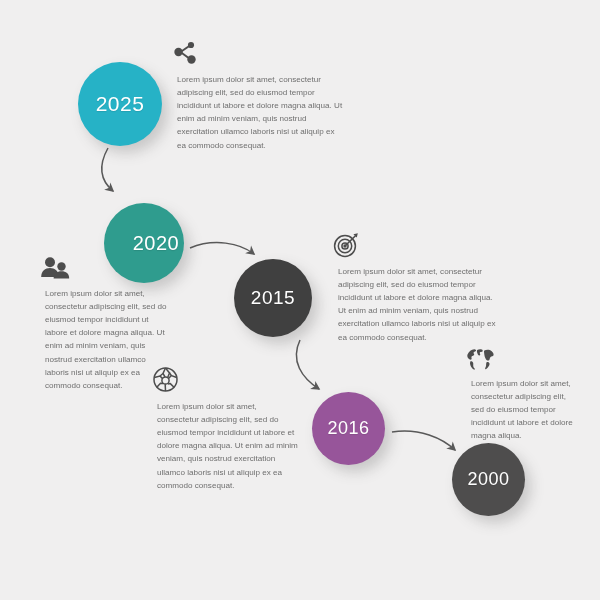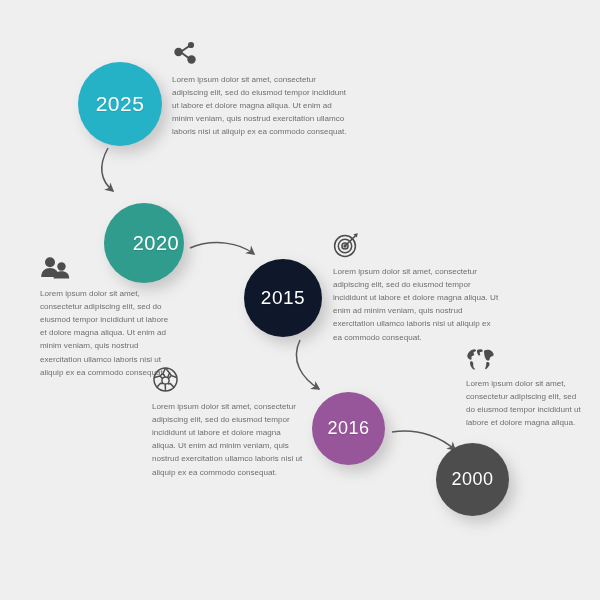"Lorem ipsum dolor sit amet," .block .body { margin: 0 -> 5px }
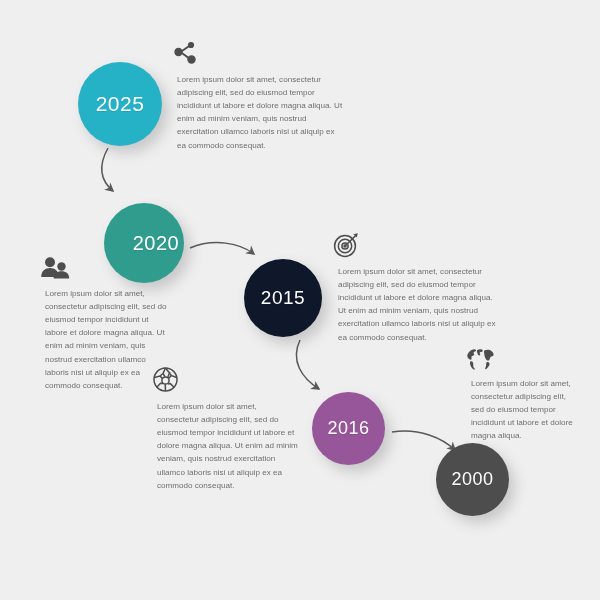"2015" #node-2015 { background: #0f172a -> #404040; left: 244px -> 234px }
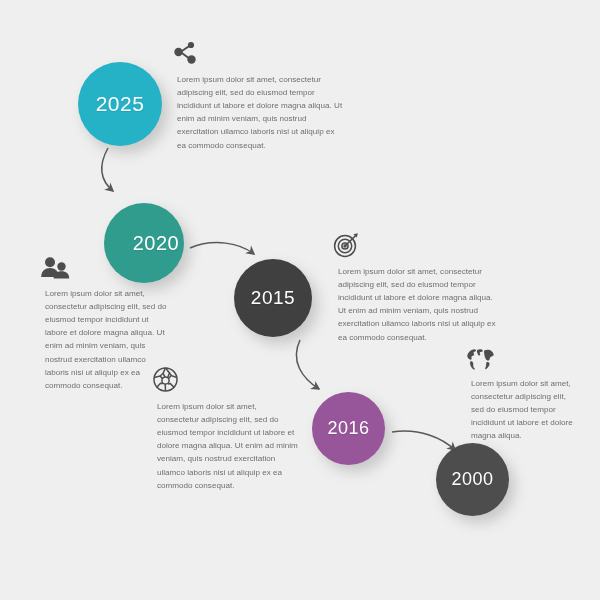"2000" #node-2000 { left: 436px -> 452px }
